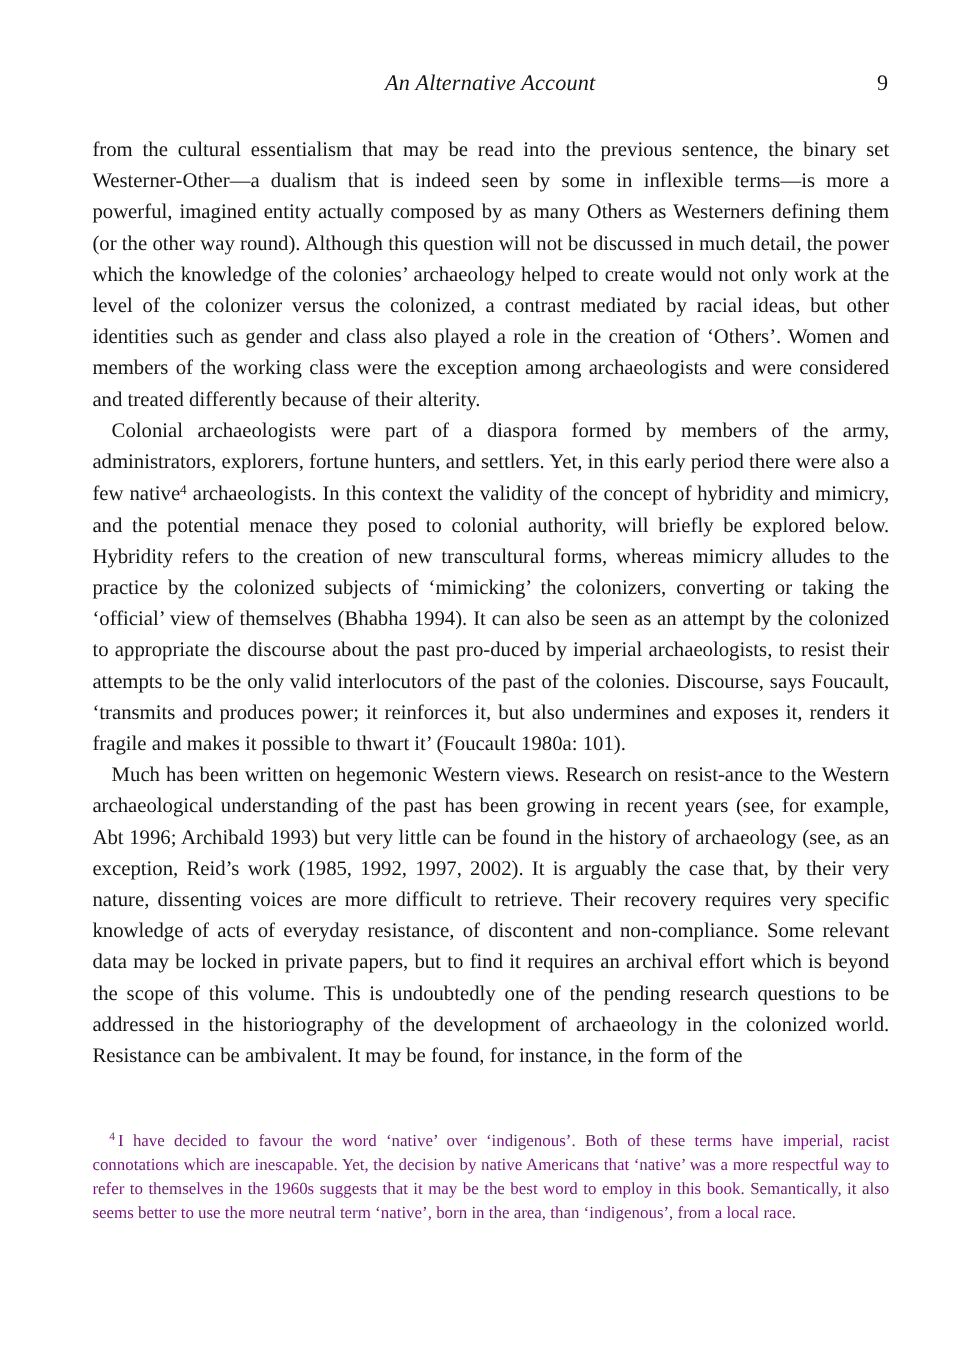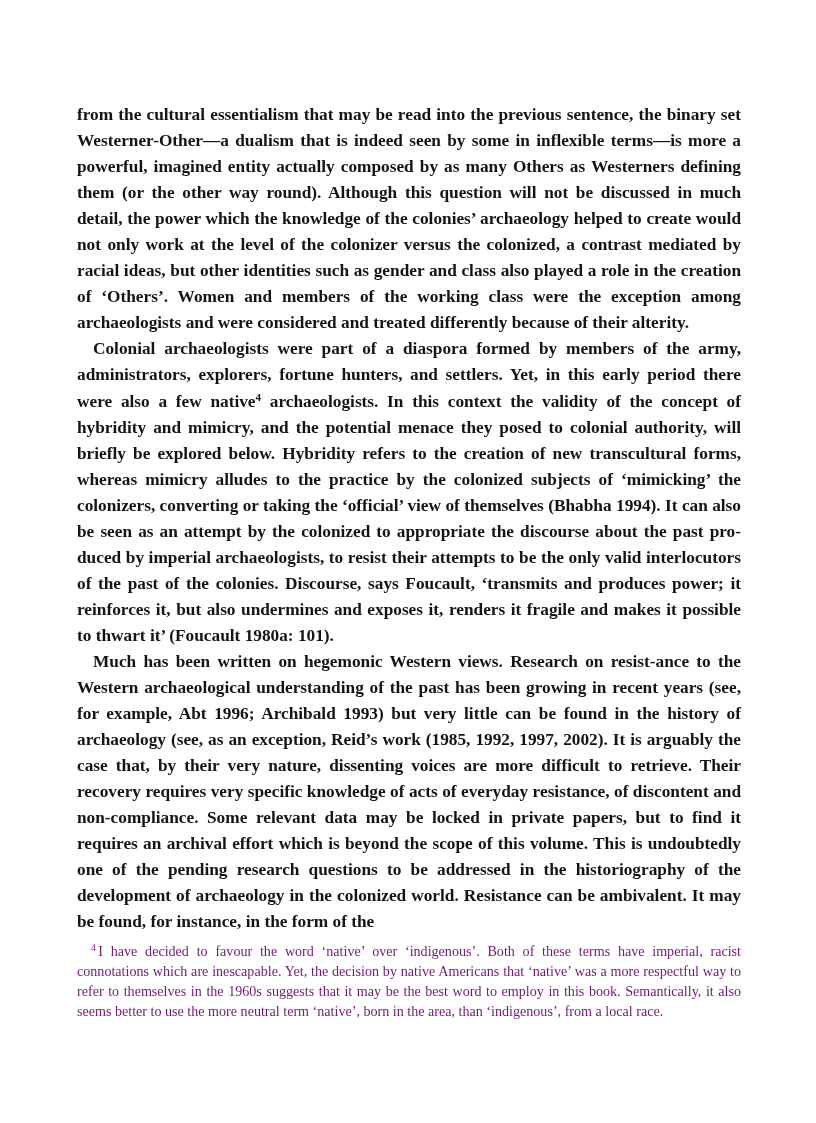"An Alternative Account" div.running-head { html: none -> <div> <div>An Alternative Account</div> <div>9</div> </div> }
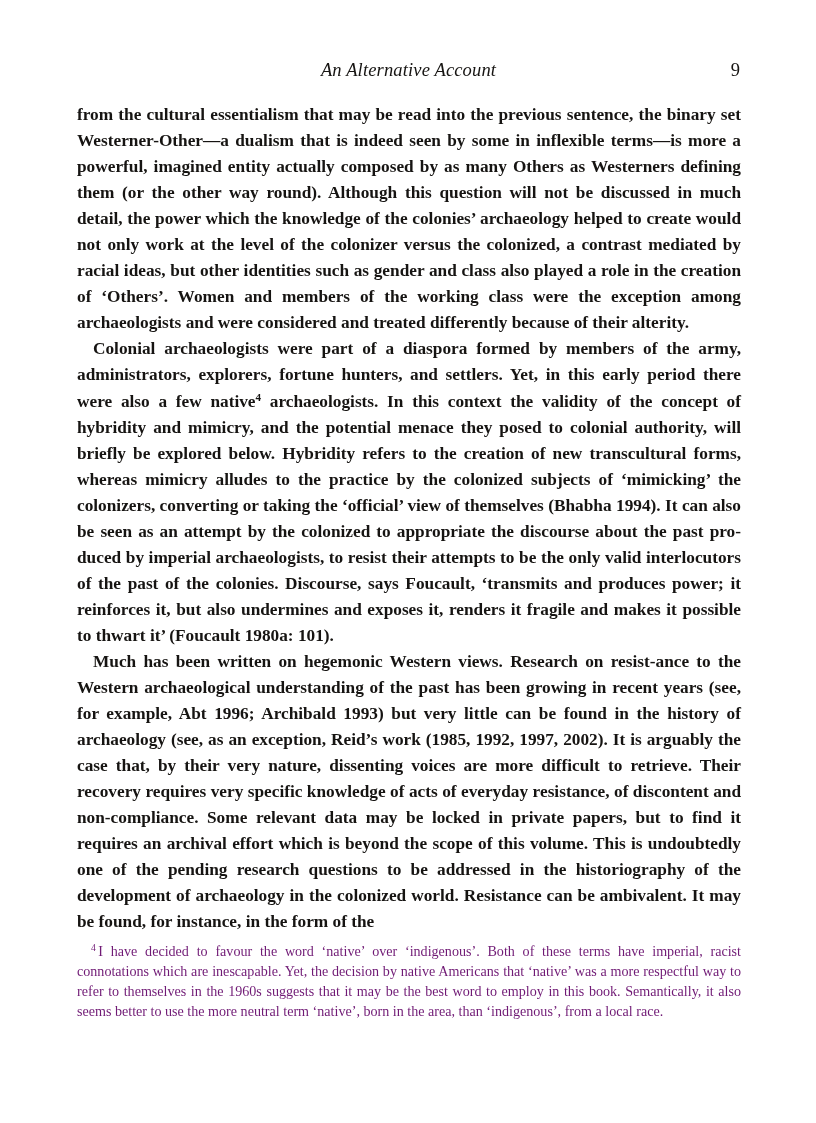"from the cultural essentialism that" .body-block { font-weight: bold -> none; top: 102px -> 112px }
